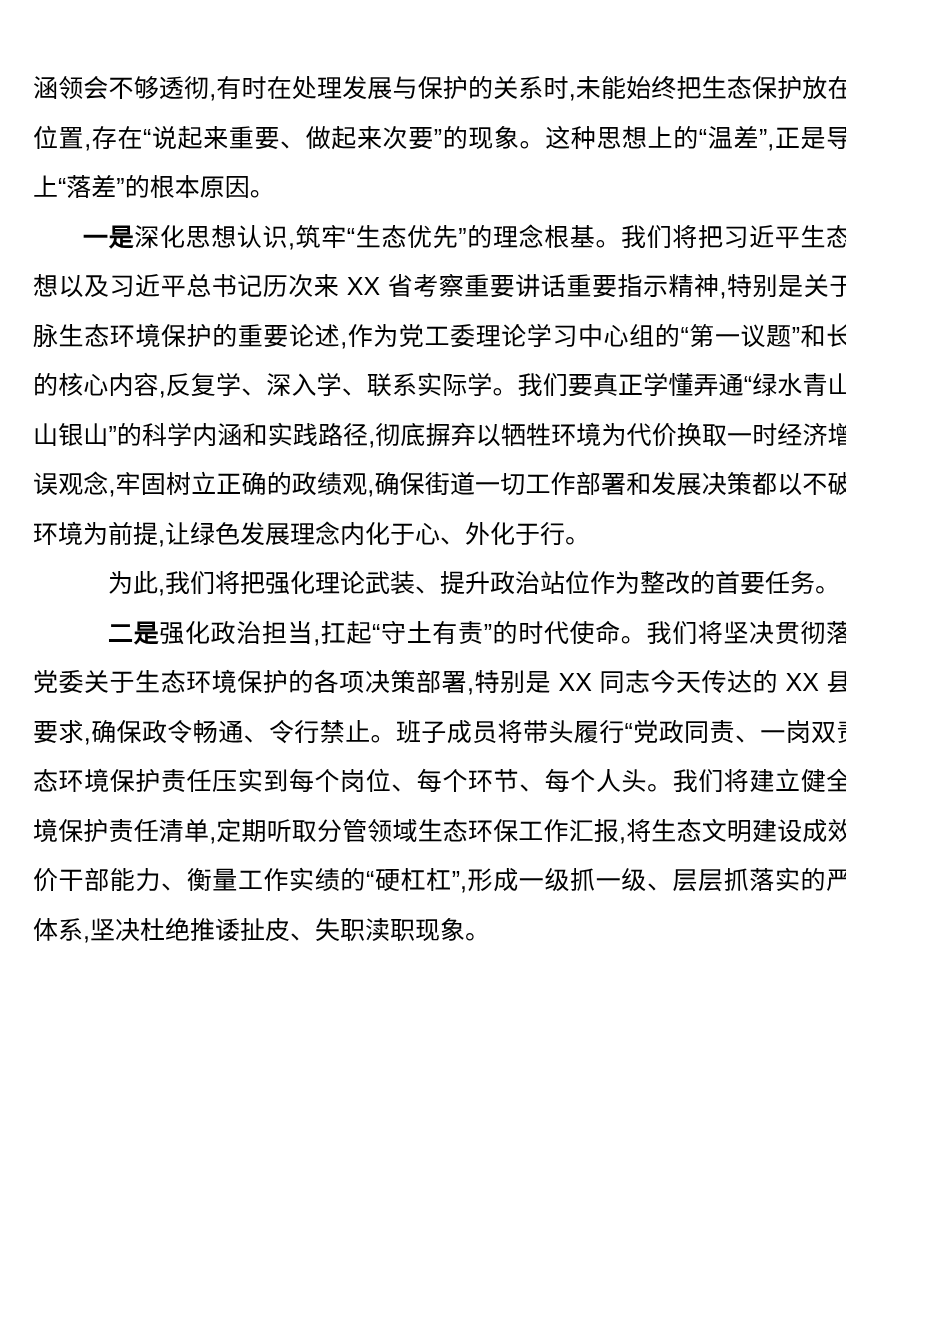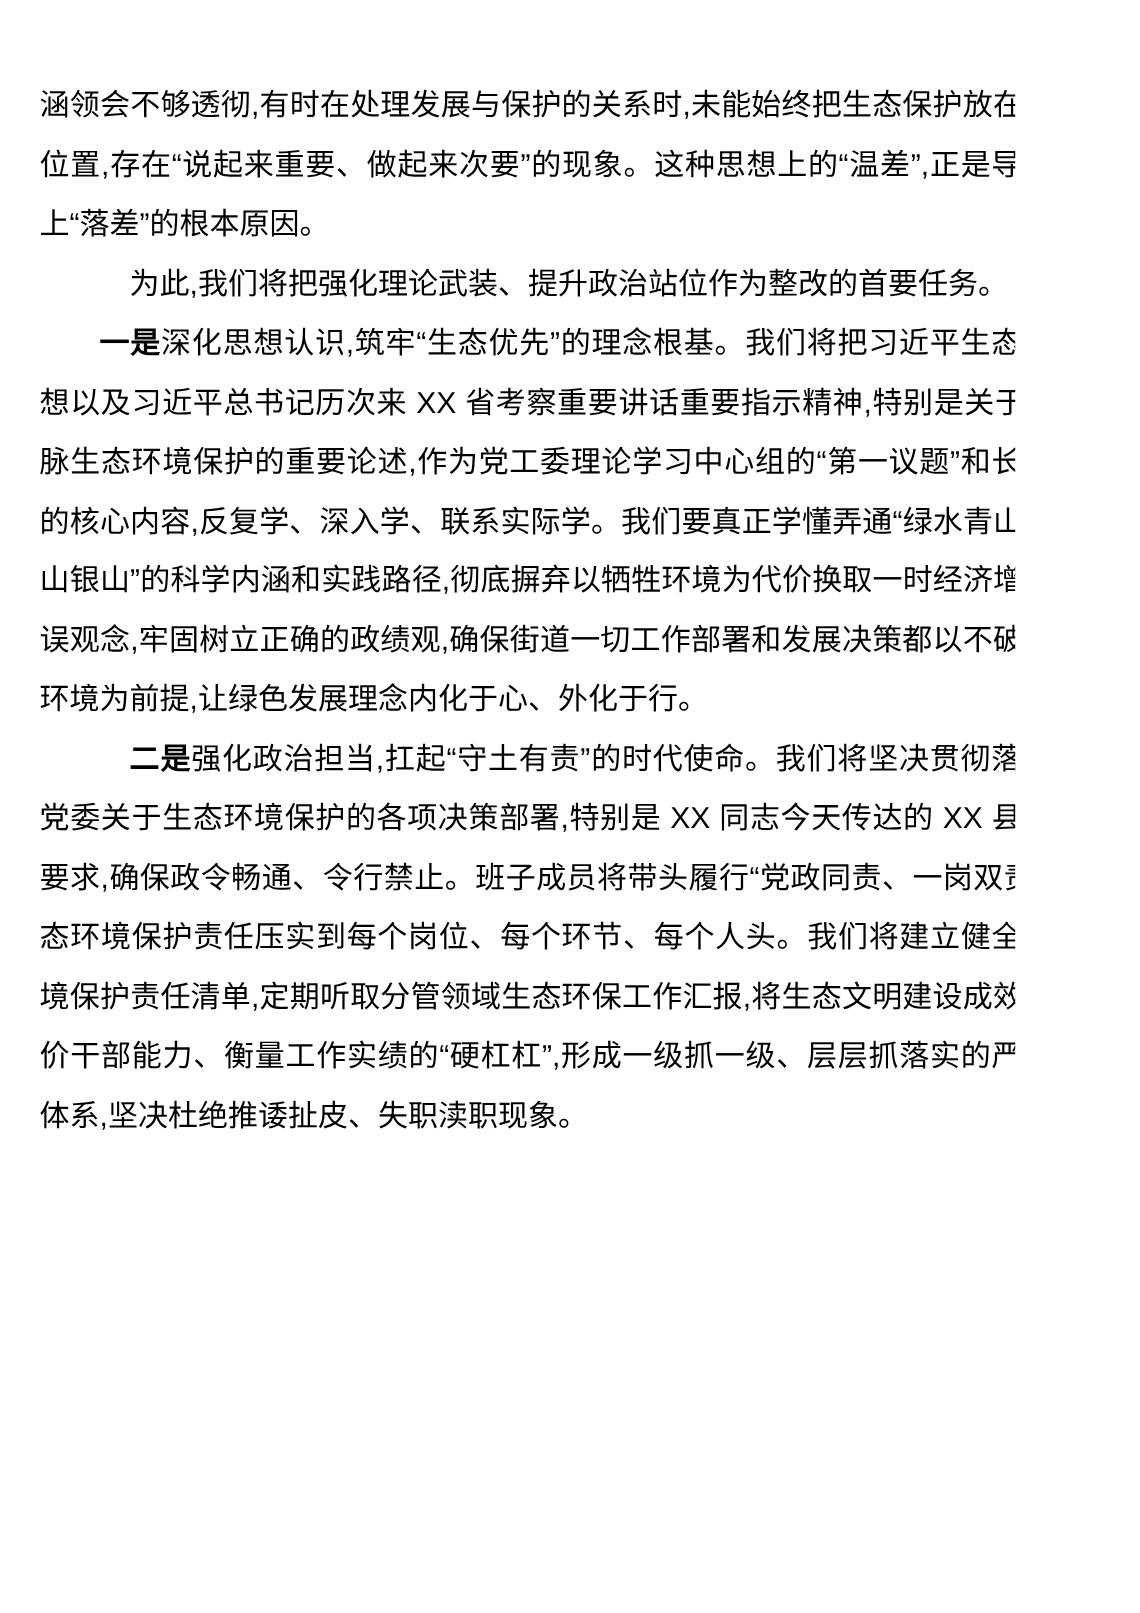"为此,我们将把强化理论武装、提升政治站位作为整改的首要任务。" p.para { order: before "一是深化思想认识,筑牢“生态优先”的理念根基。我们将把习近平生态文明思想以及习近" -> after "一是深化思想认识,筑牢“生态优先”的理念根基。我们将把习近平生态文明思想以及习近" }
